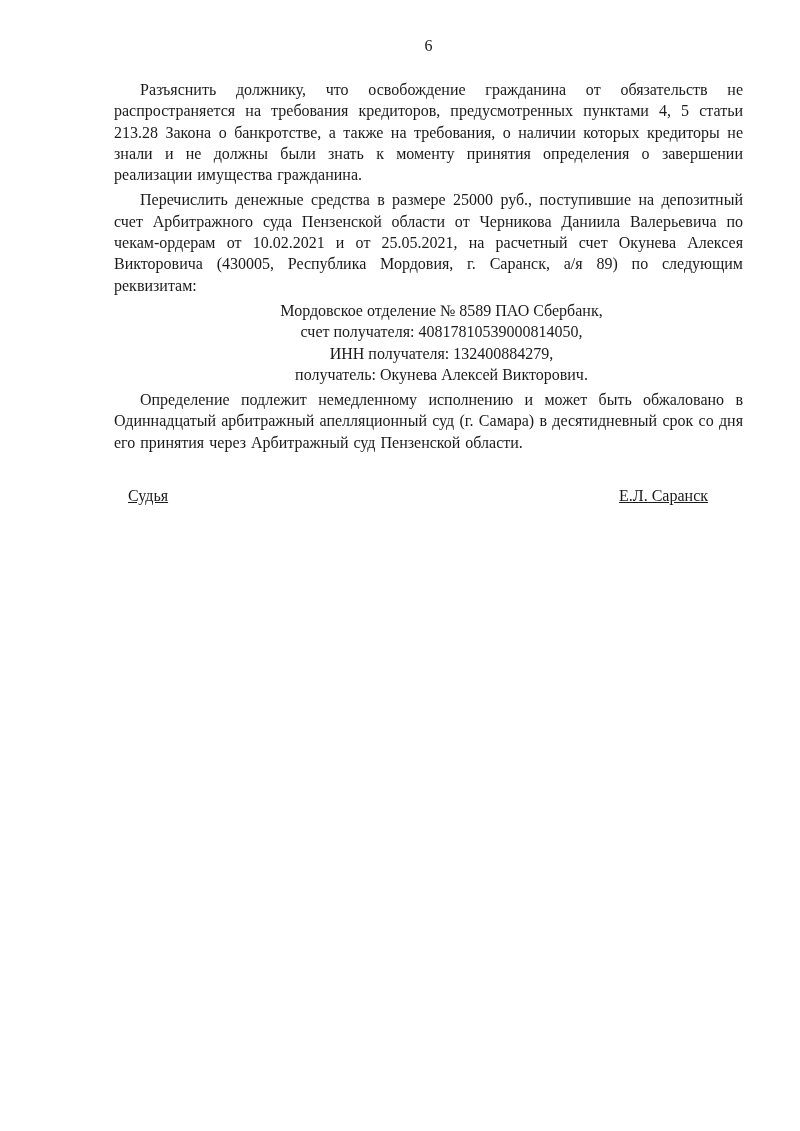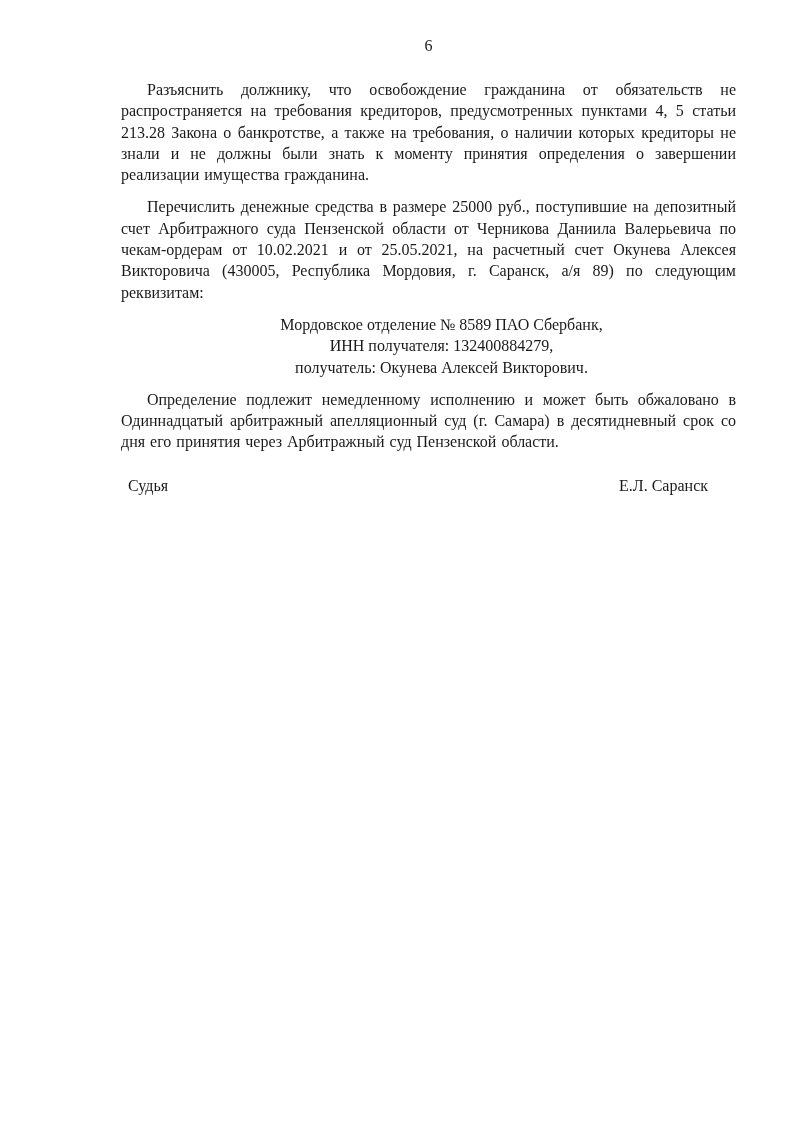"Разъяснить должнику, что освобождение" .para { margin: 11px -> 4px }
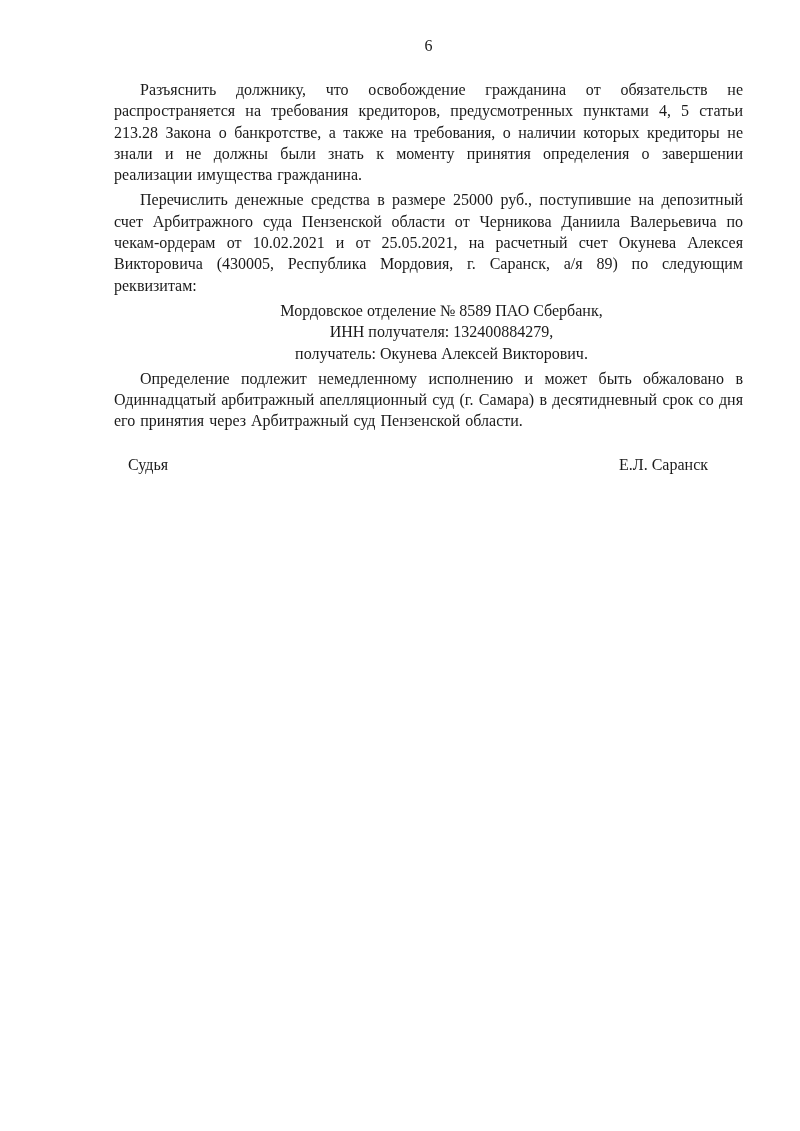"счет получателя: 40817810539000814050," div.req-line { html: none -> <div>счет получателя: 40817810539000814050,</div> }
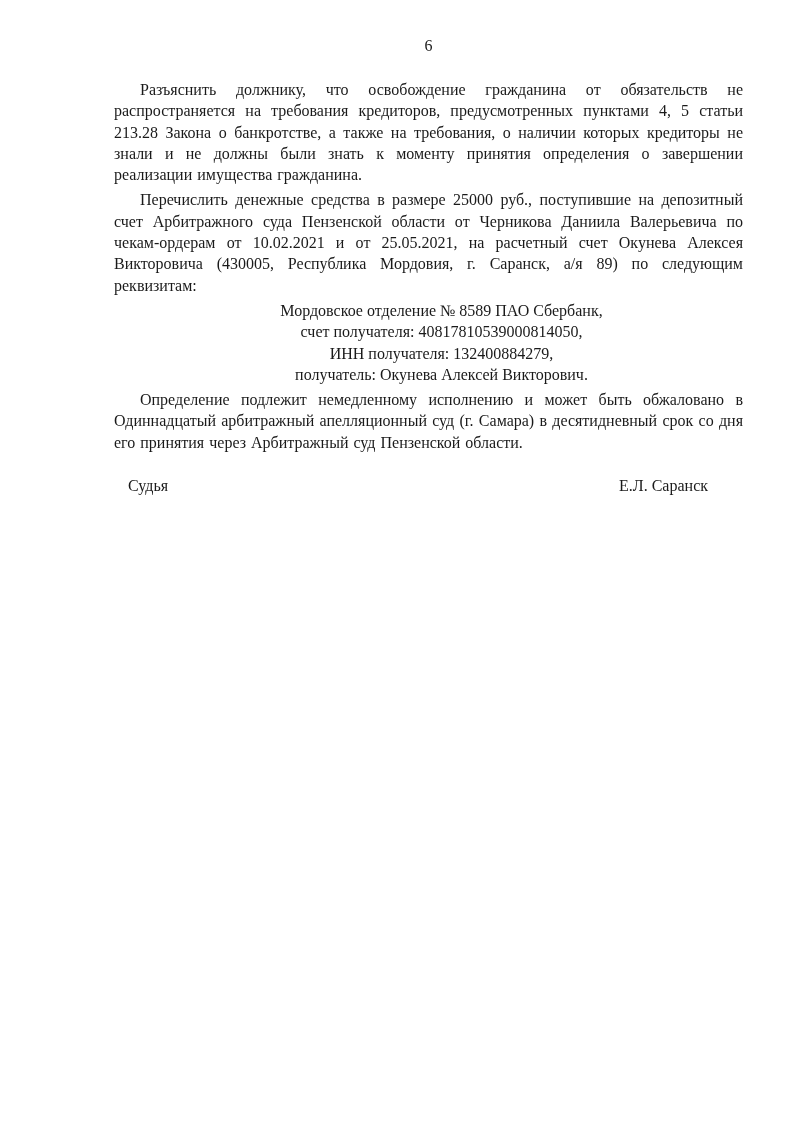"Судья" .signature-row { margin-top: 22px -> 32px; text-decoration: none -> underline }
